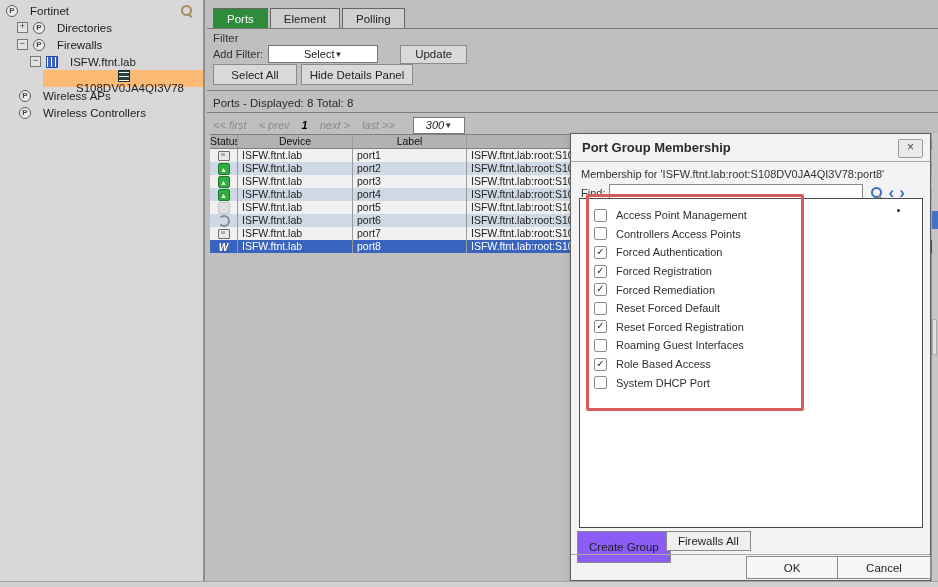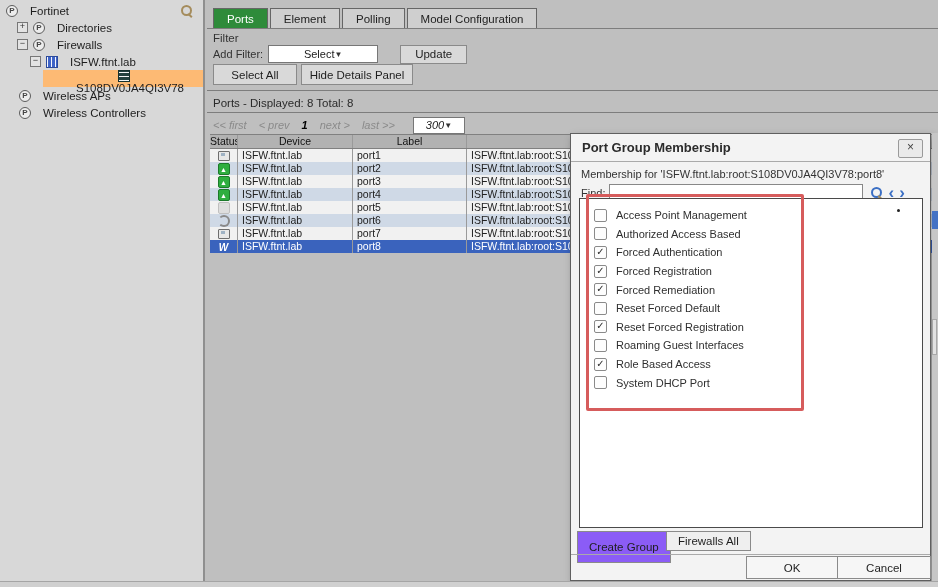"Model Configuration" div.tab { html: <div>Model Configuration</div> -> none }
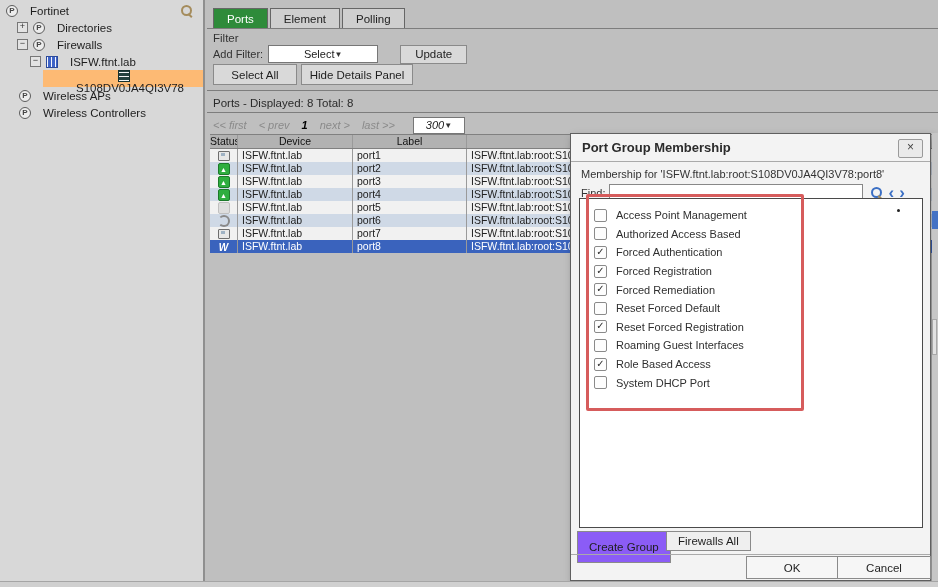"Authorized Access Based" div.lbl { text: Authorized Access Based -> Controllers Access Points }
